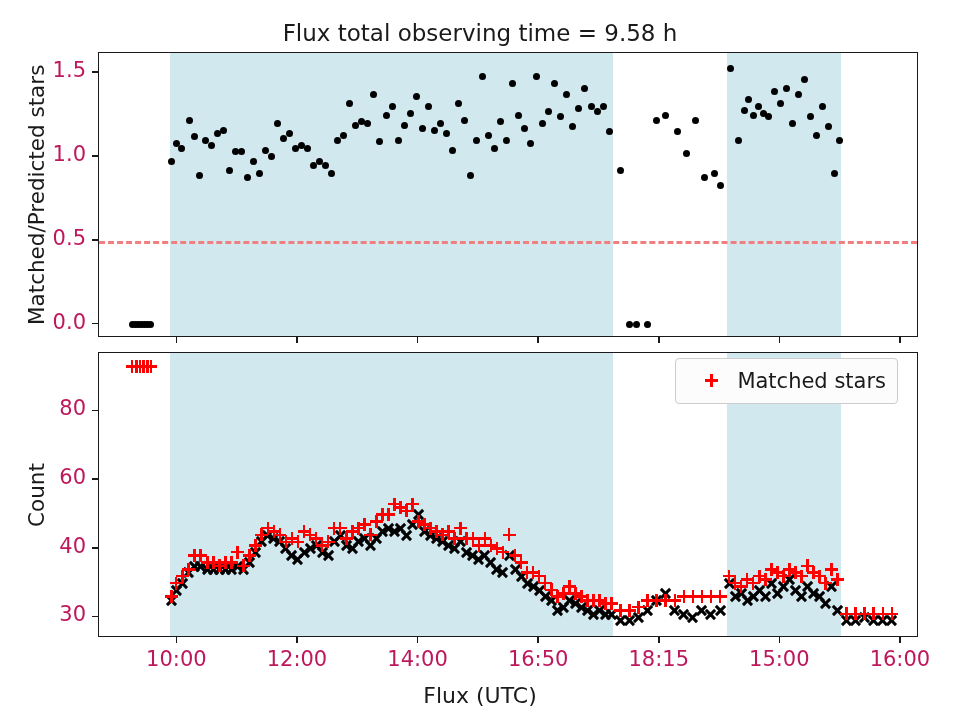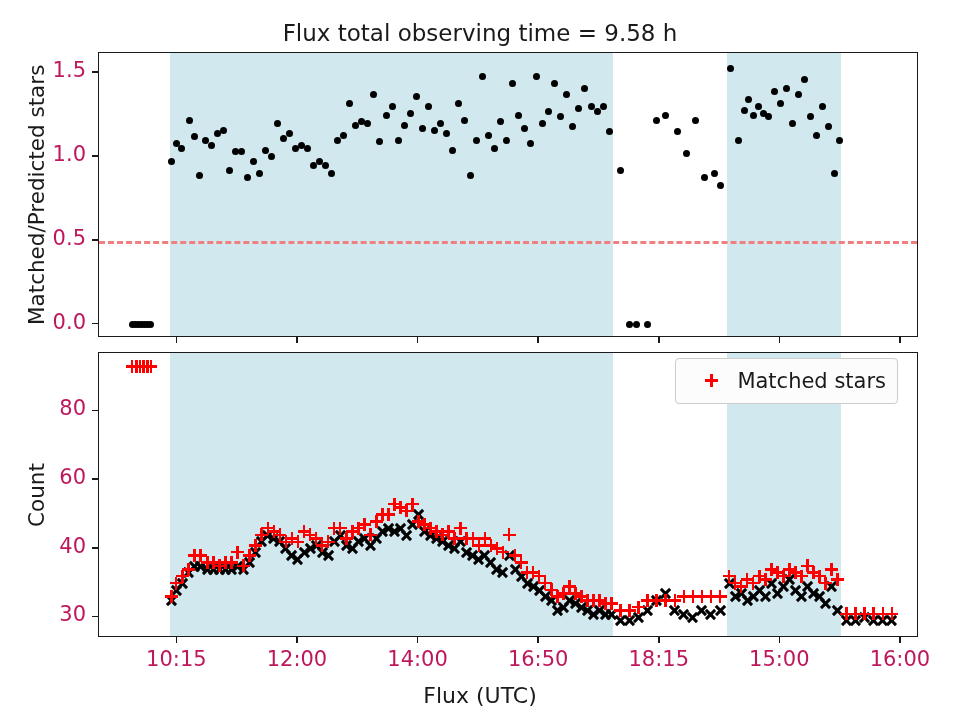"10:15" div.ticklabel { text: 10:15 -> 10:00 }
